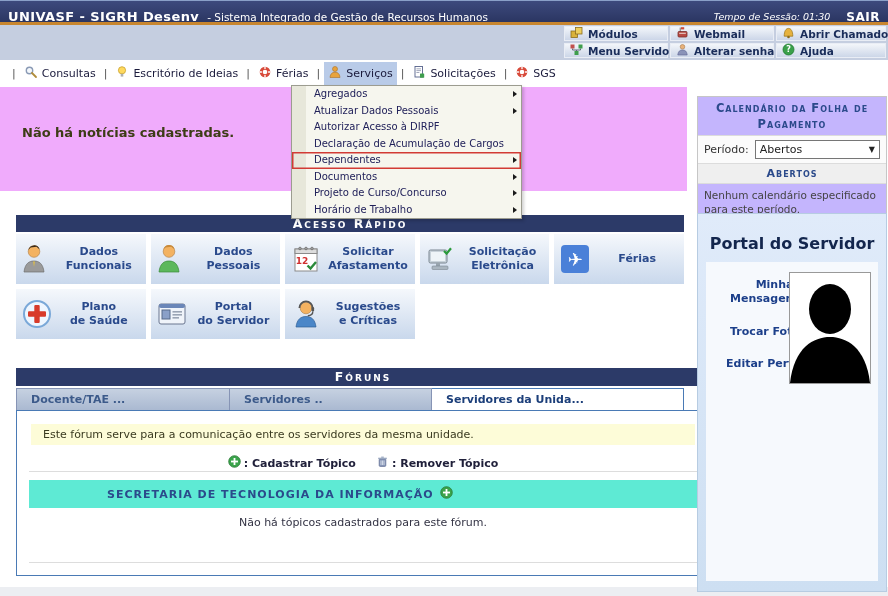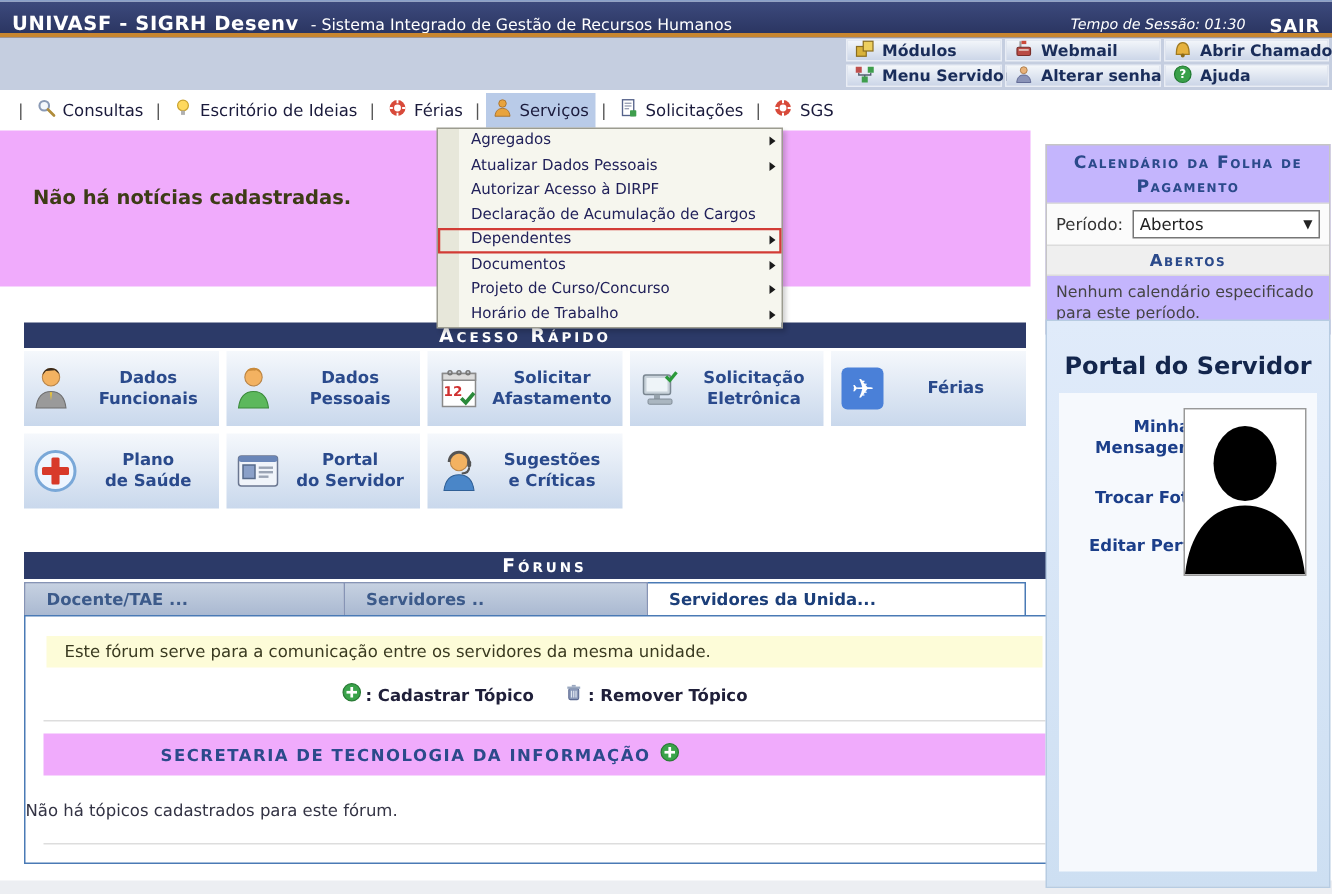": Cadastrar Tópico" .legend { padding-bottom: 9px -> none }
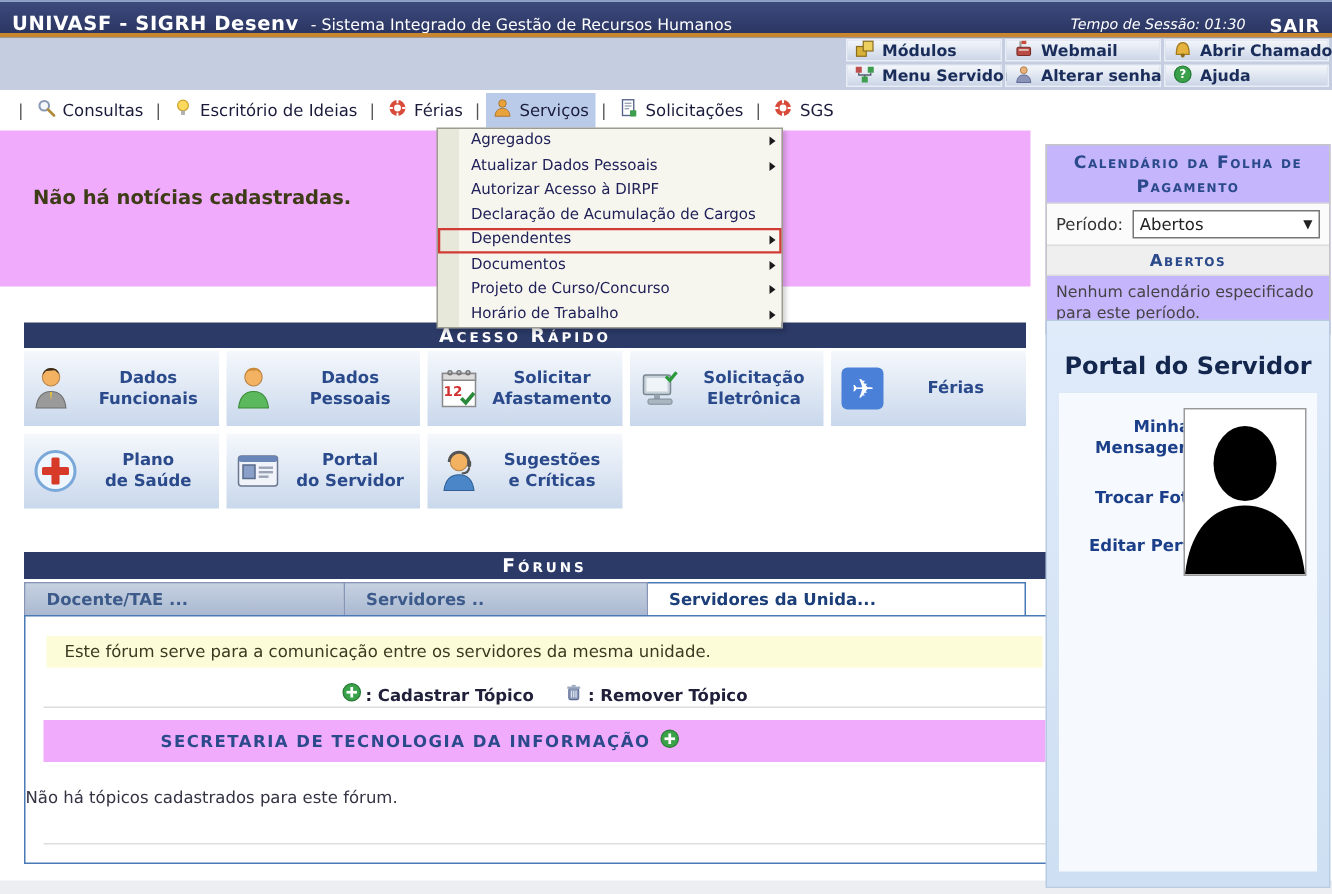"SECRETARIA DE TECNOLOGIA DA INFORMAÇÃO" .group-hd { background: #f0abfc -> #5eead4 }
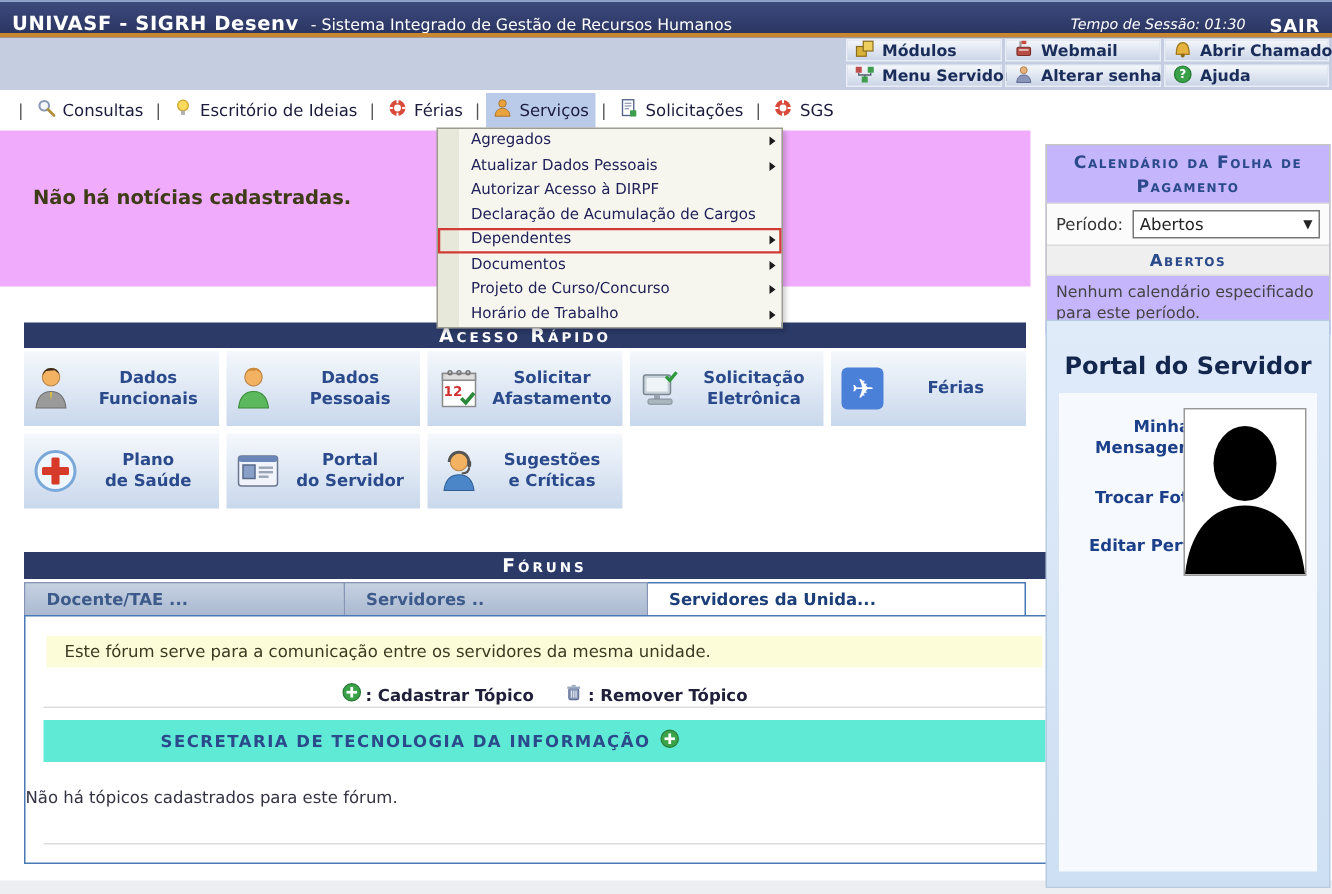"Não há tópicos cadastrados para" .empty-msg { margin-top: 17px -> 8px; text-align: none -> center }
